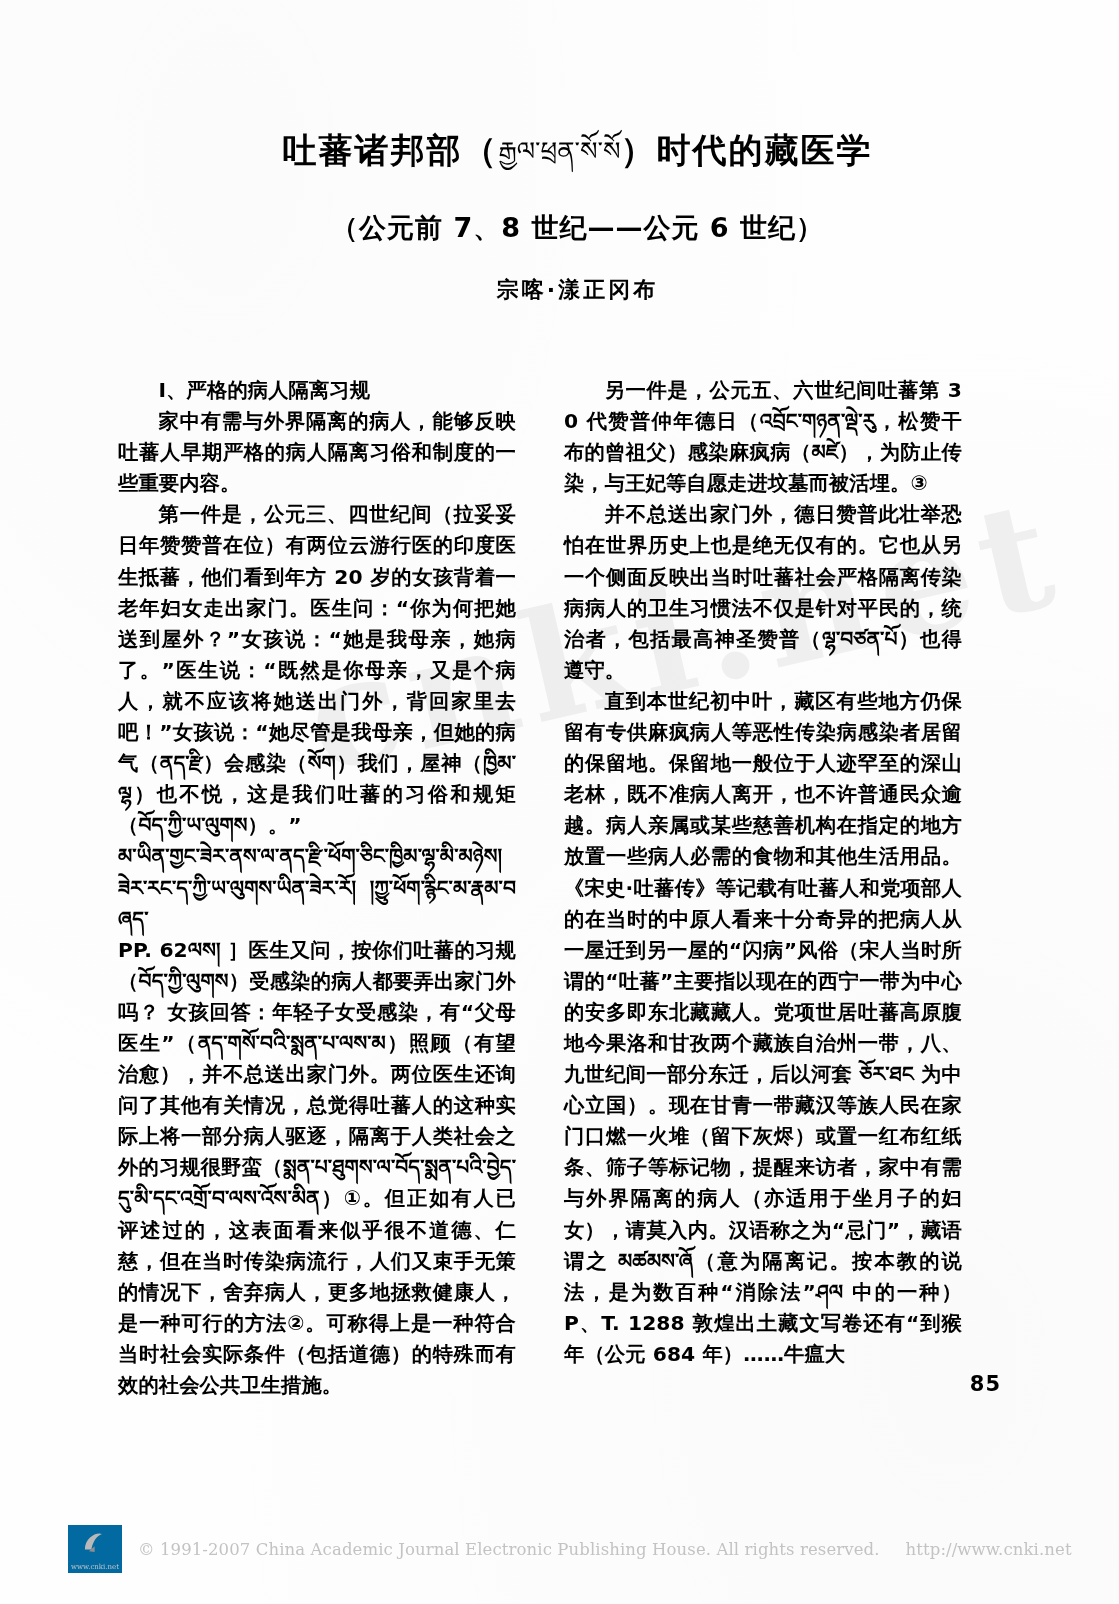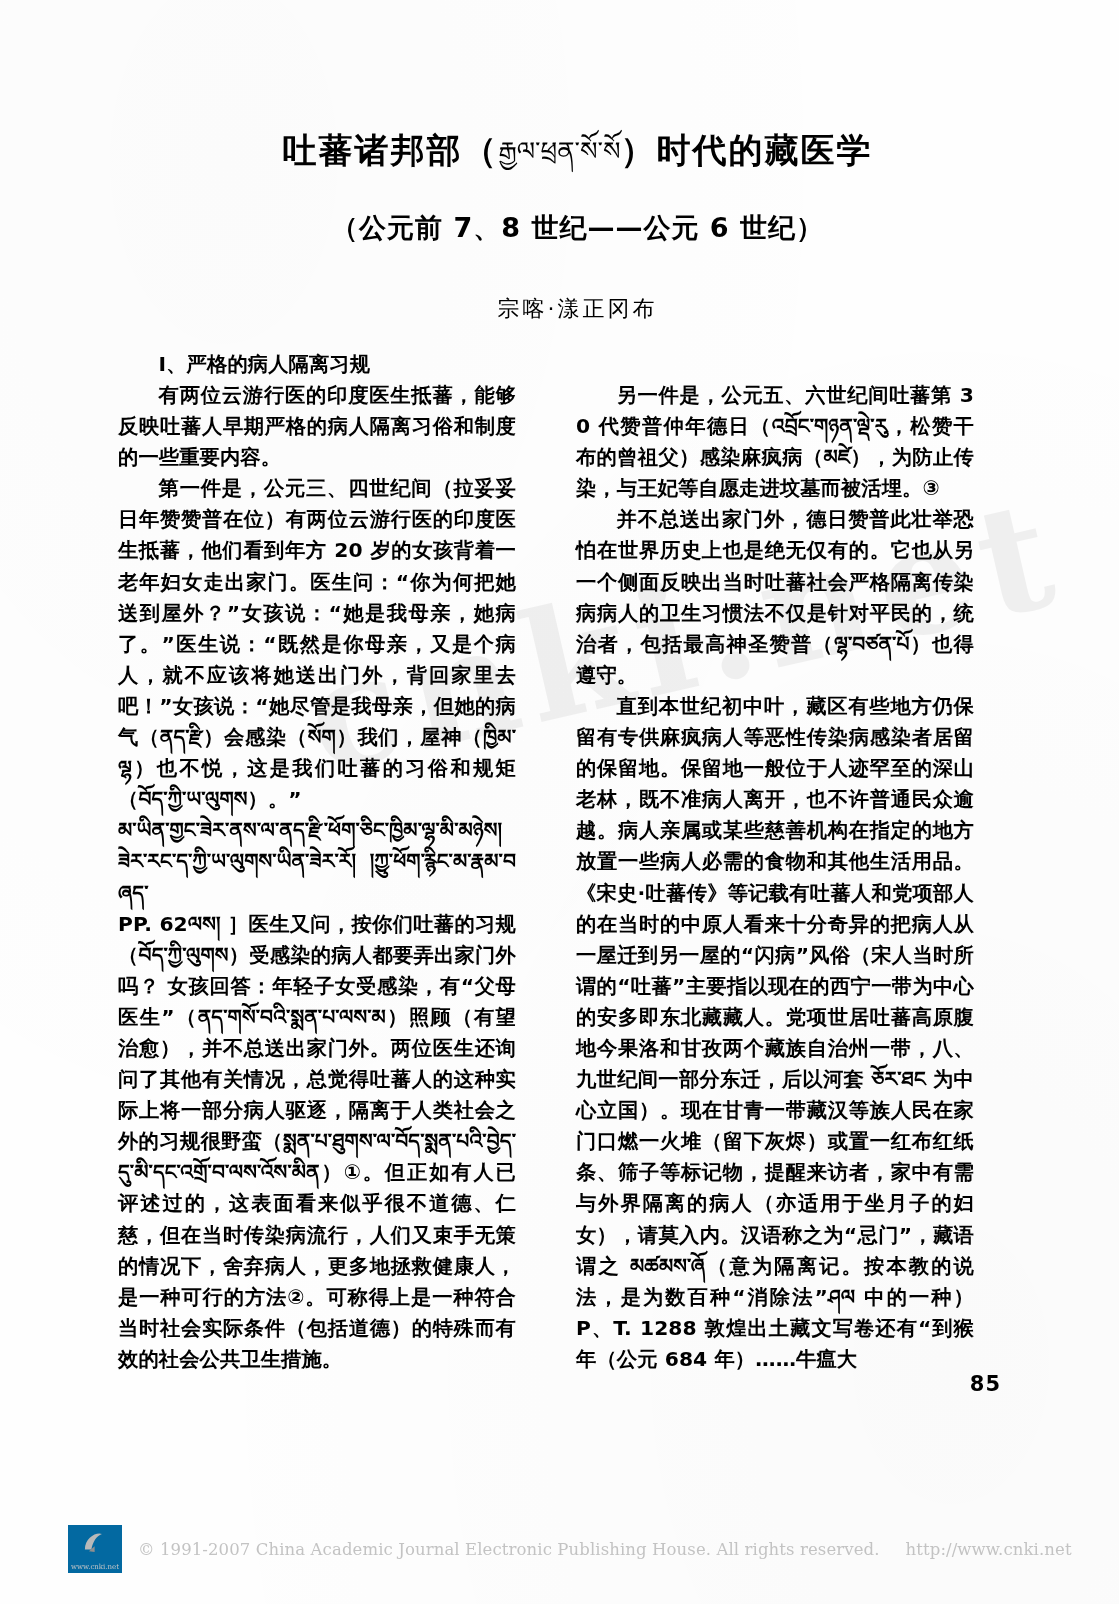"宗喀·漾正冈布" .doc-author { font-weight: 400 -> 700; margin-top: 48px -> 29px }
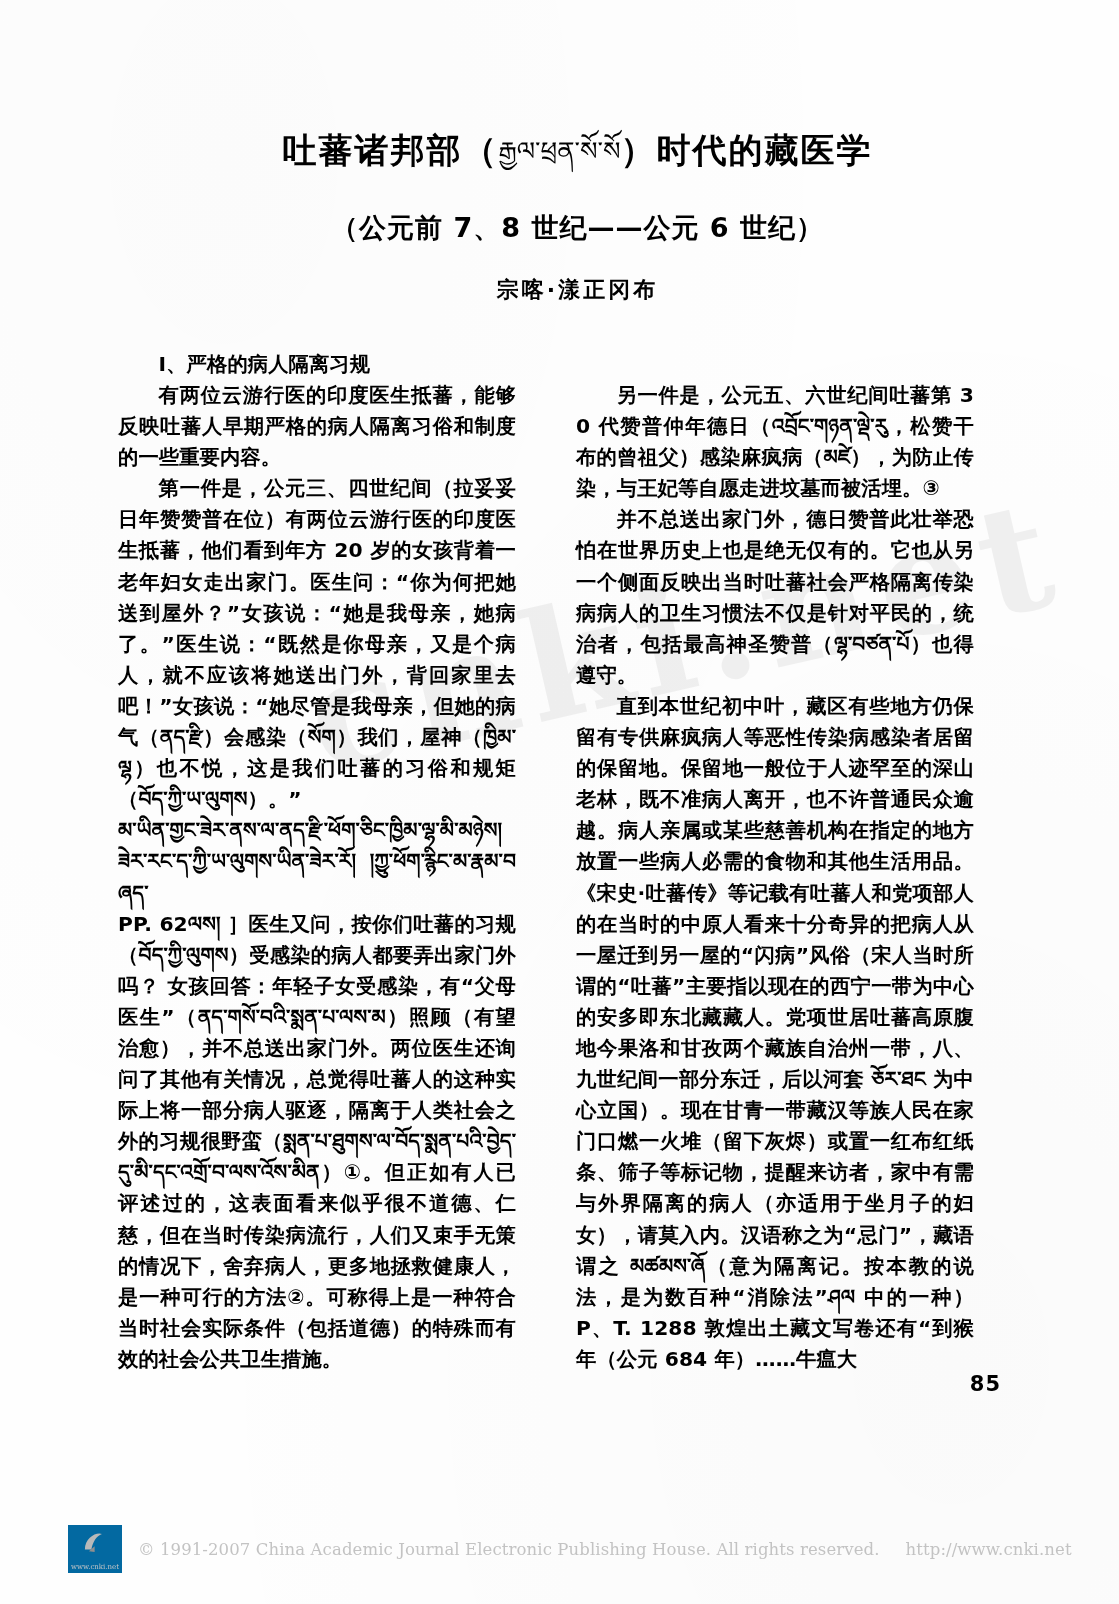"Ⅰ、严格的病人隔离习规" .columns { align-items: flex-end -> none; gap: 60px -> 48px }
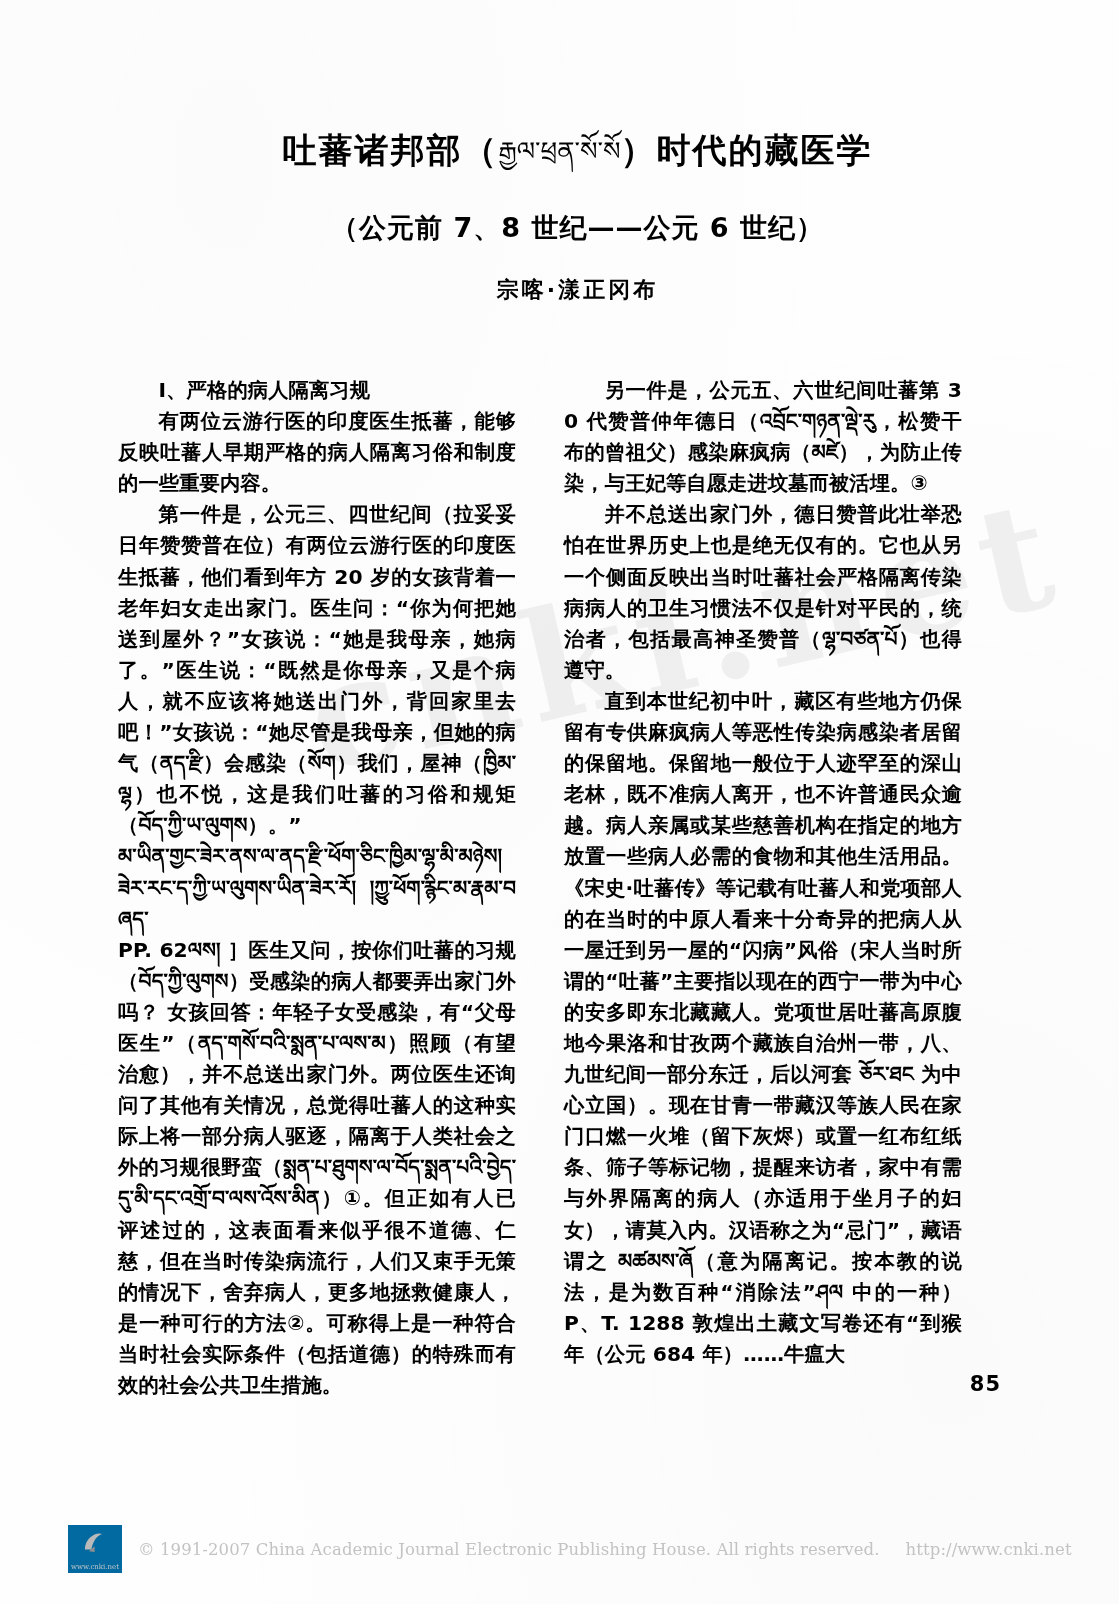"有两位云游行医的印度医生抵蕃，能够反映吐蕃人早期严格的病人隔离习俗和制度的一些重" p.indent { text: 有两位云游行医的印度医生抵蕃 -> 家中有需与外界隔离的病人 }
